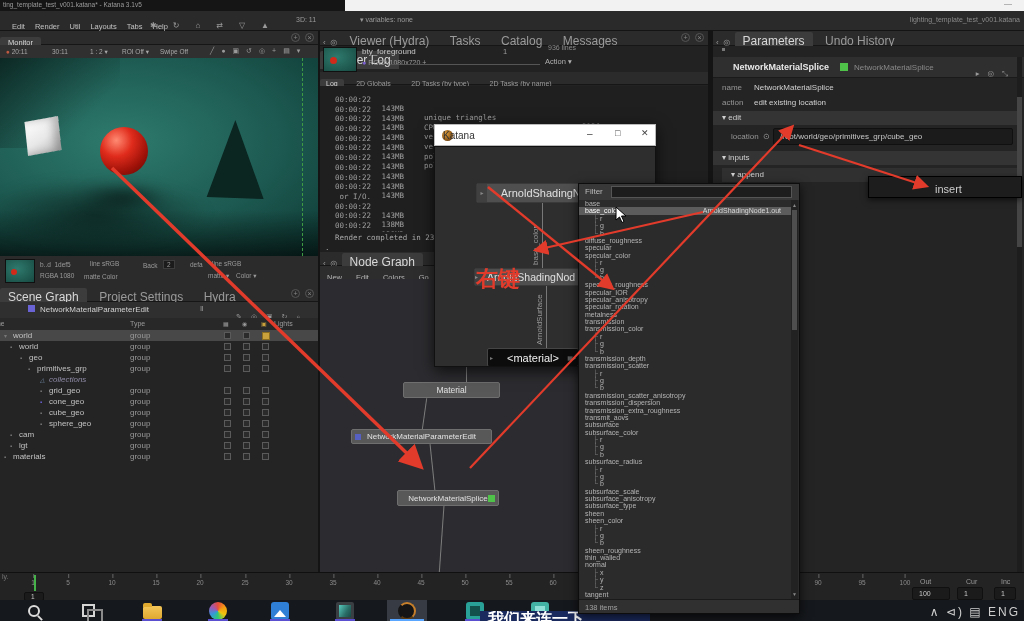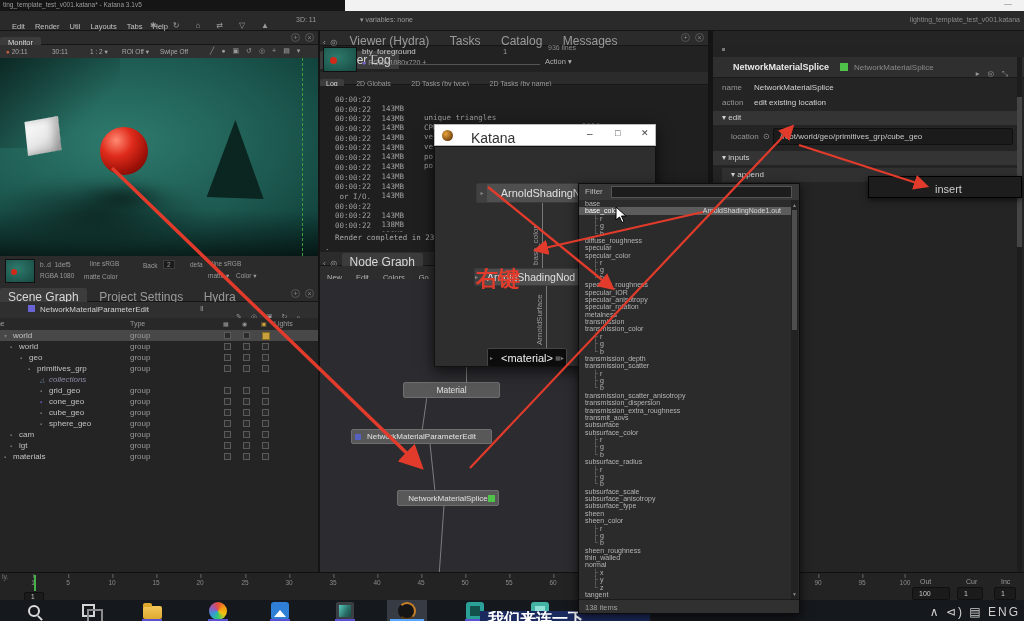"‹ ◎ Parameters Undo History" div.tabbar { html: none -> <div> <span>‹</span> <span>◎</span> <span>Parameters</span> <span>Undo History</span> </div> }
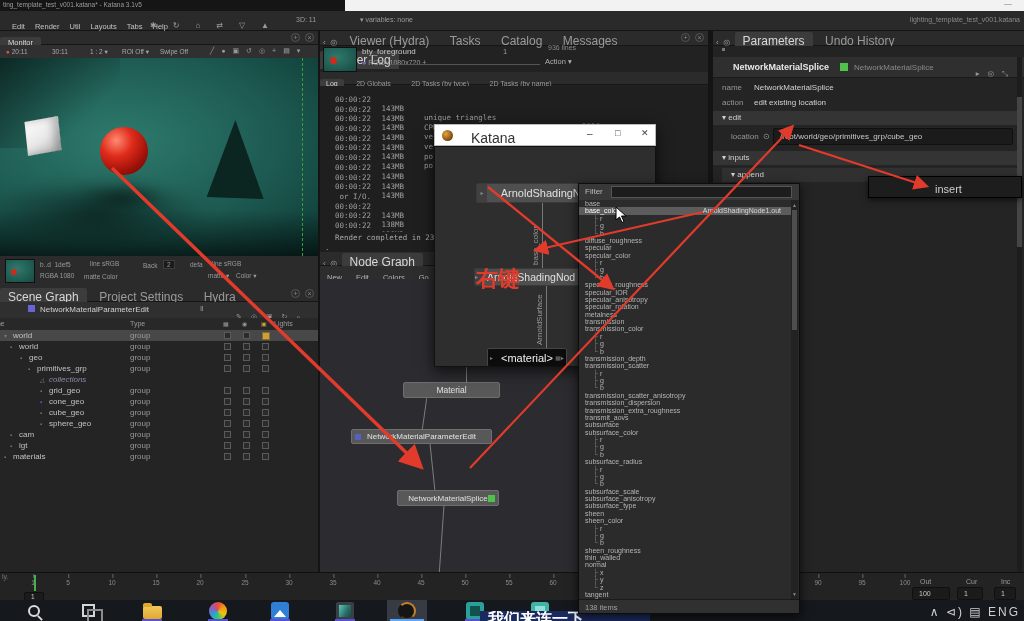"Katana" span.abs { font-size: 14px -> 10px; left: 36px -> 8px }
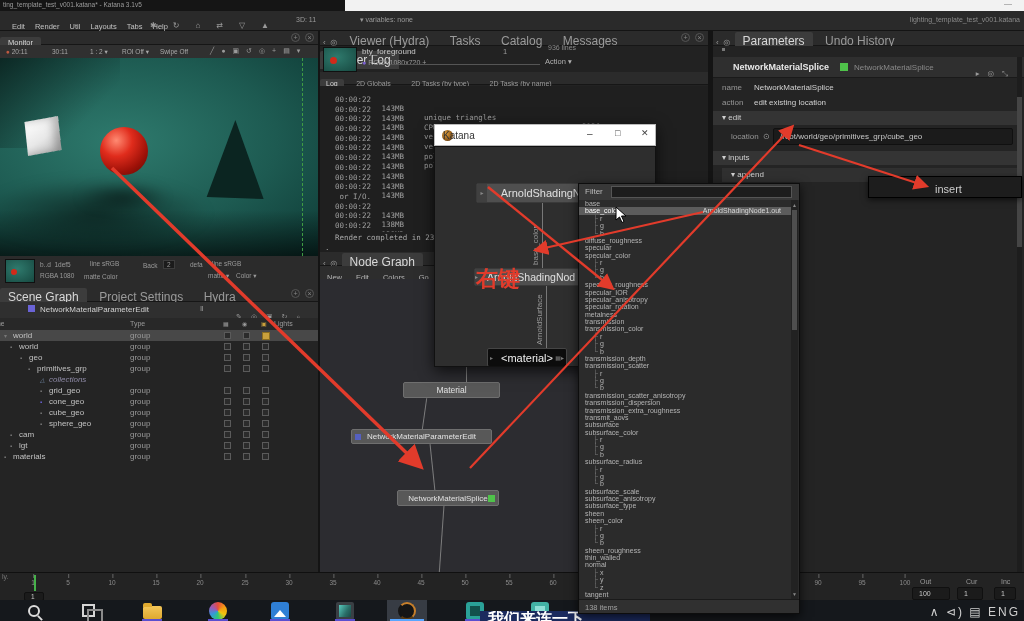"<material>" div.abs { width: 80px -> 92px }
